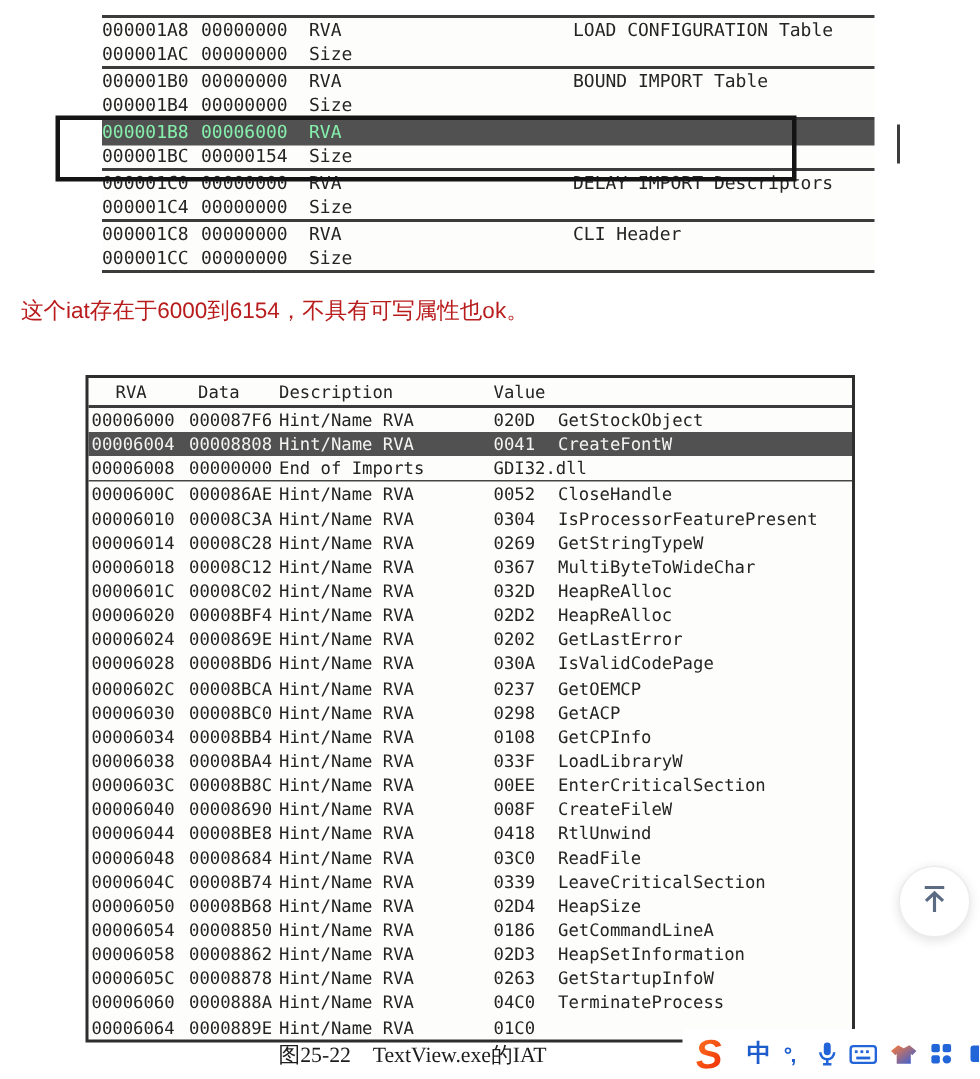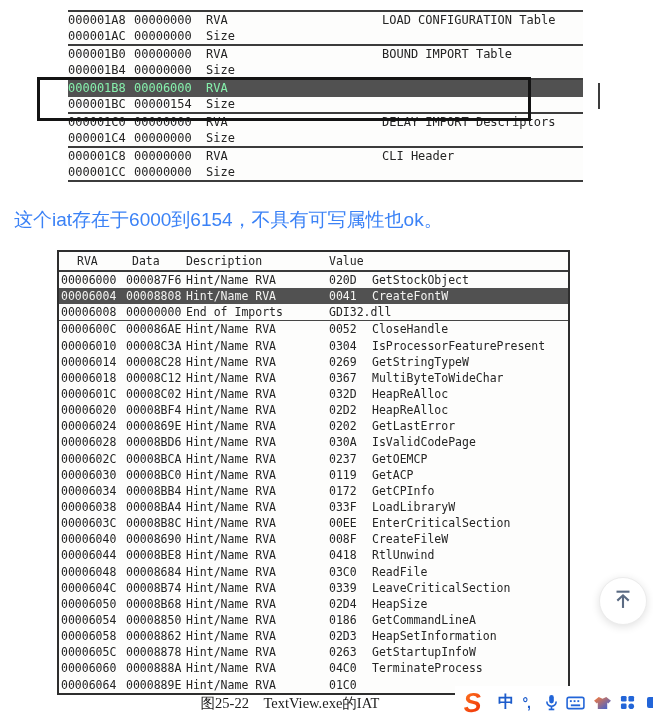"这个iat存在于6000到6154，不具有可写属性也ok。" .note { color: #3b82f6 -> #b91c1c; font-size: 19px -> 15px; top: 208px -> 196px }
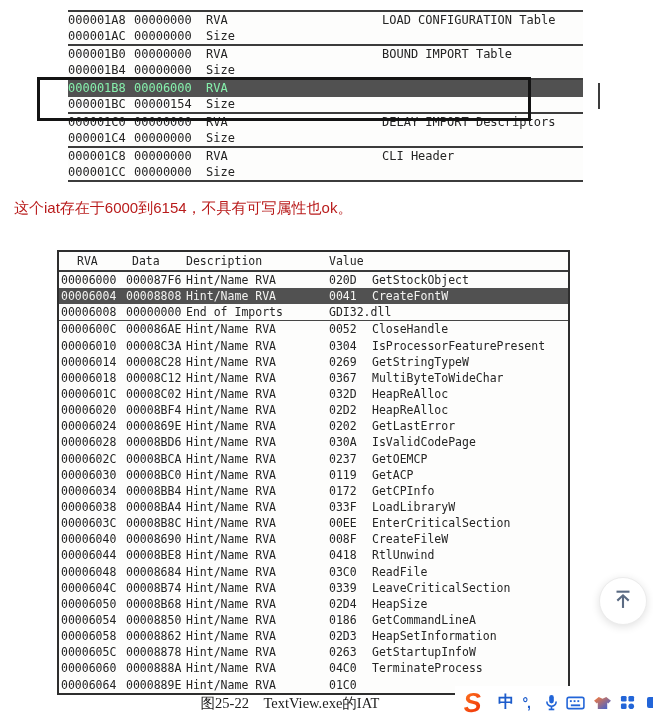"0119" span { text: 0119 -> 0298 }
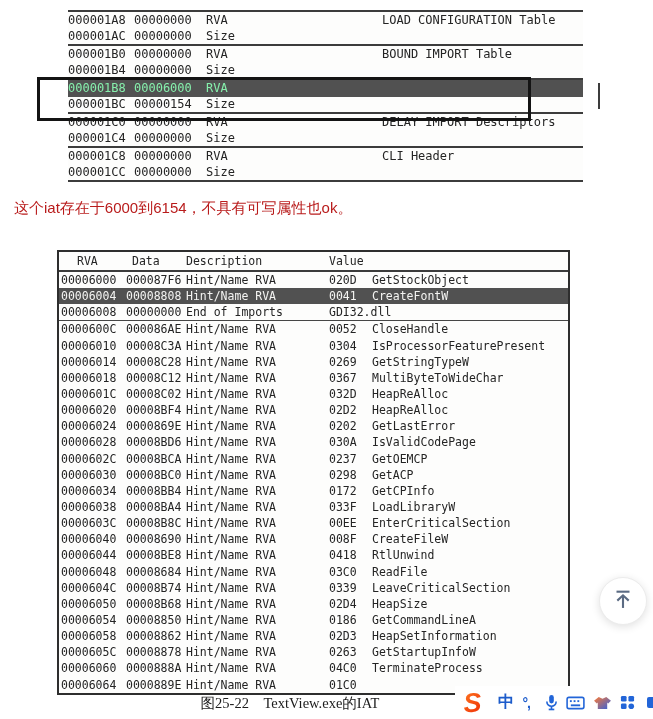"0172" span { text: 0172 -> 0108 }
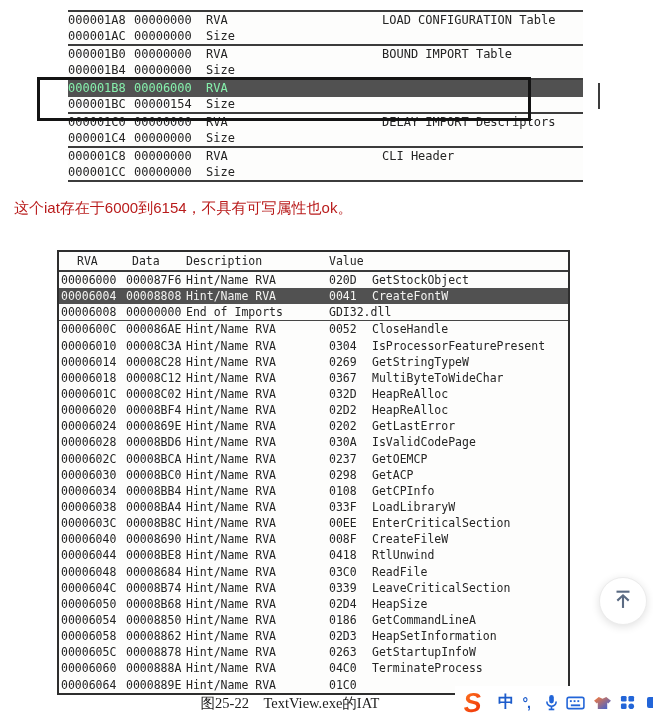"图25-22 TextView.exe的IAT" .caption { left: 40px -> 25px }
